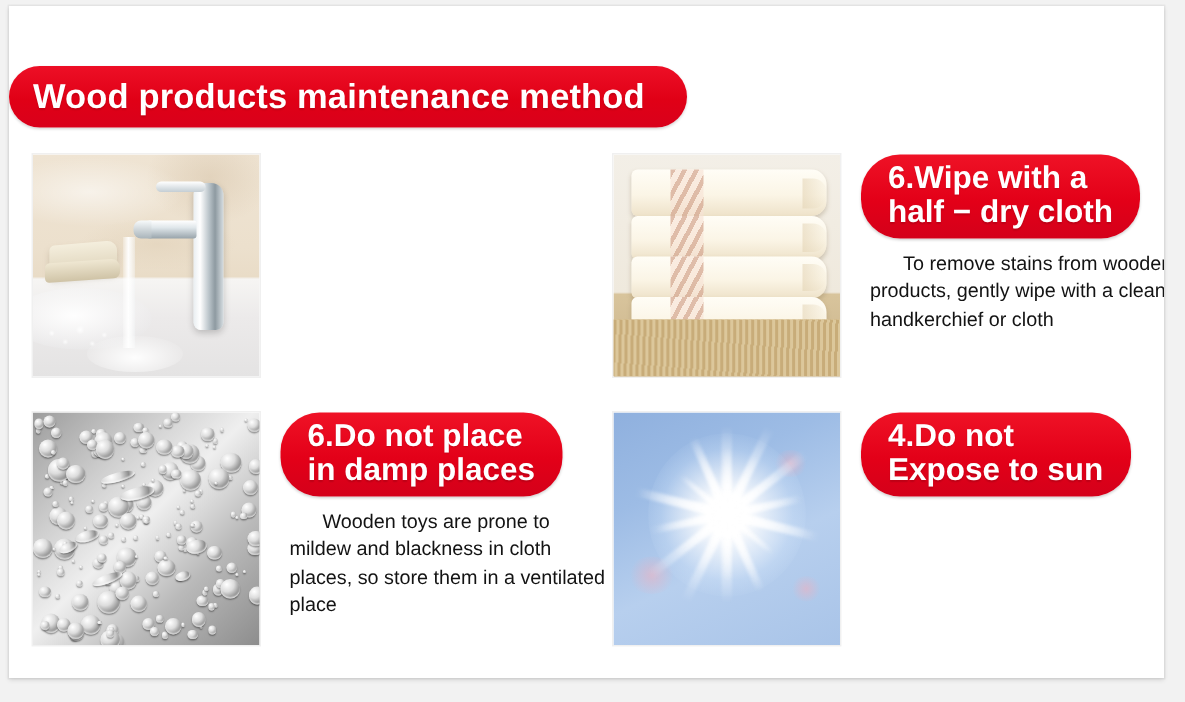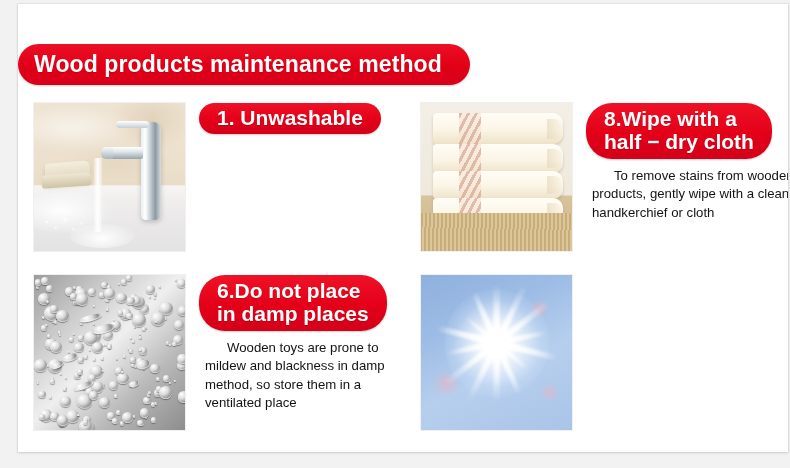"Wood products maintenance method" #card { left: 18px -> 6px }
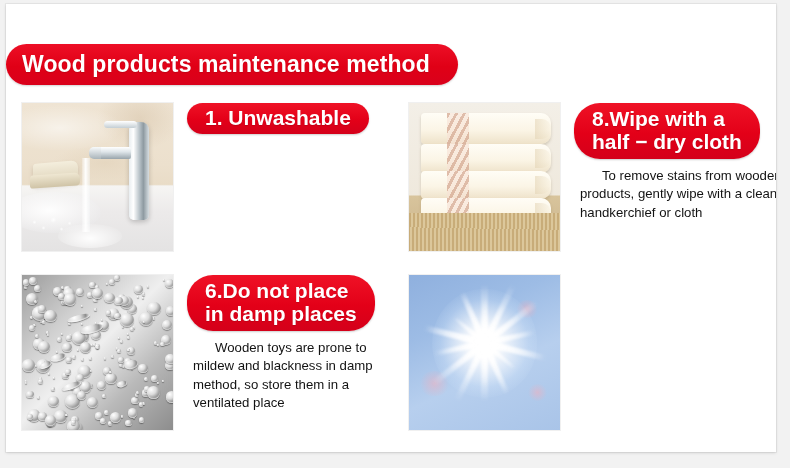"1. Unwashable" div.badge { html: <div> <span>1. Unwashable</span> </div> -> none }
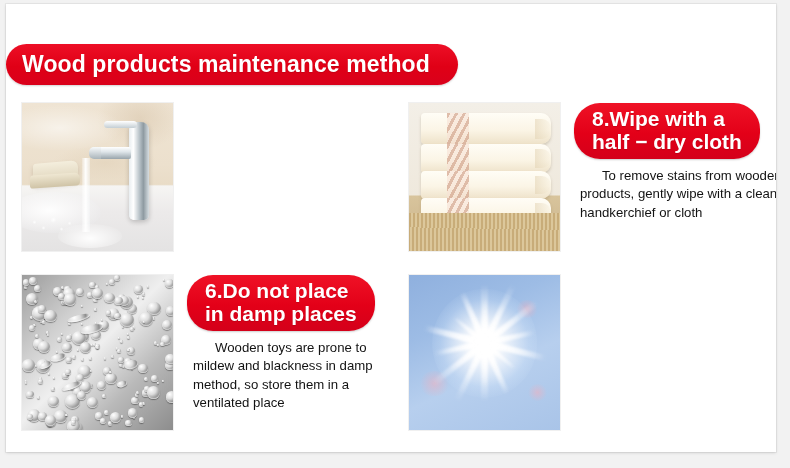"8.Wipe with a" span.btxt { text: 8.Wipe -> 6.Wipe }
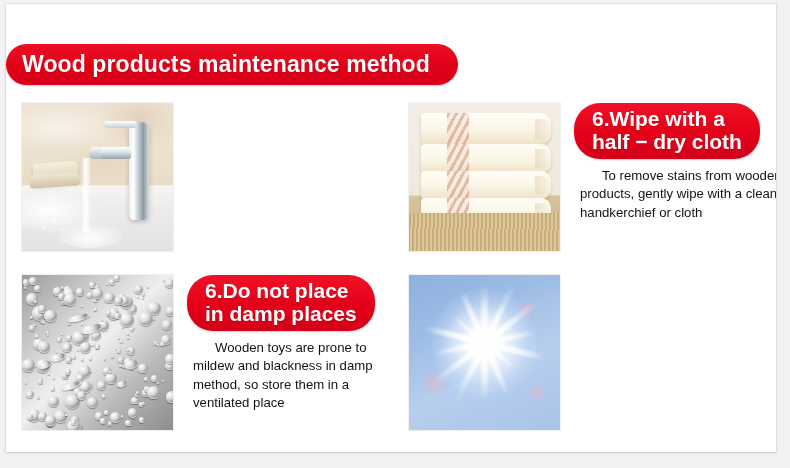"4.Do not" div.badge { html: none -> <div> <span>4.Do not Expose to sun</span> </div> }
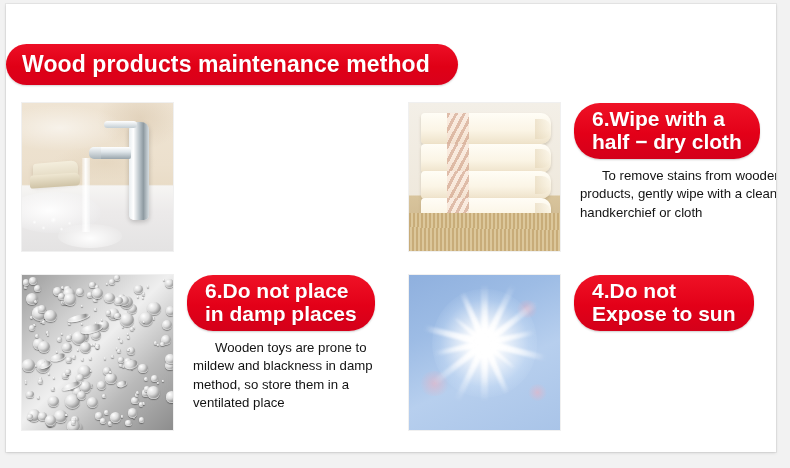"Wooden toys are prone to" p.para { text: damp method -> cloth places }
